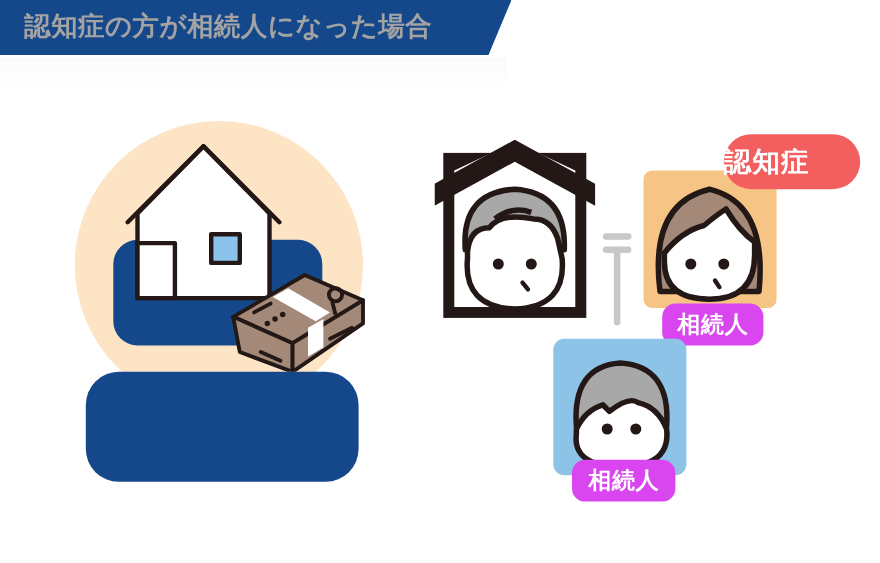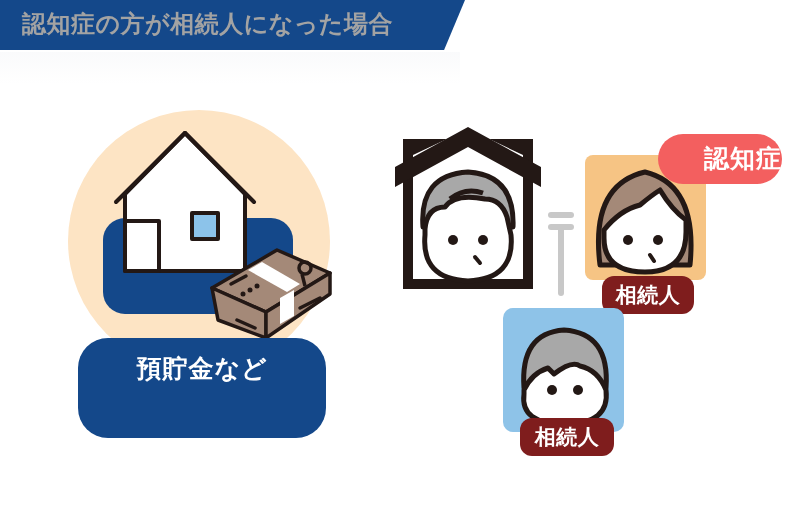"認知症" .dementia-badge { margin-top: 12px -> none; text-align: right -> left }
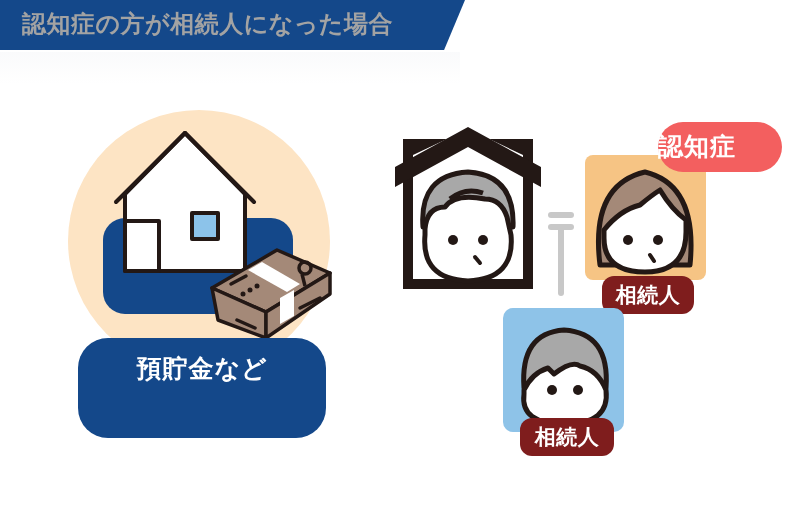"相続人" .heir-label { background: #7f1d1d -> #d946ef }
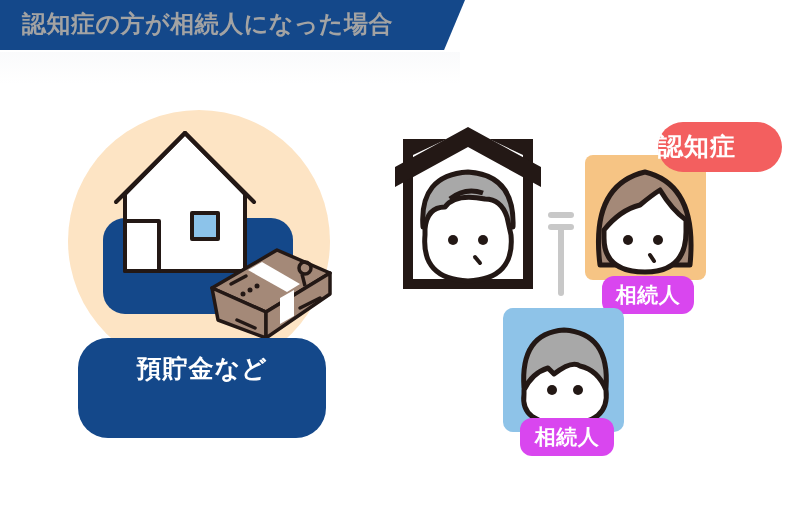"預貯金など" div { html: <div>預貯金など</div> -> none }
